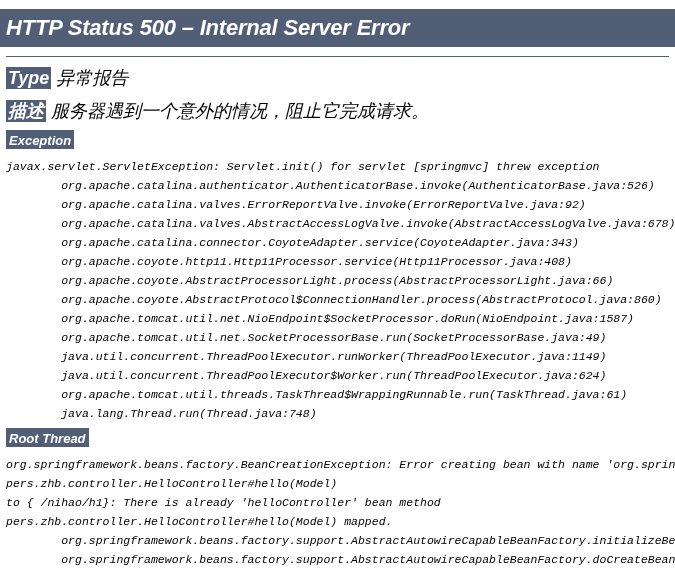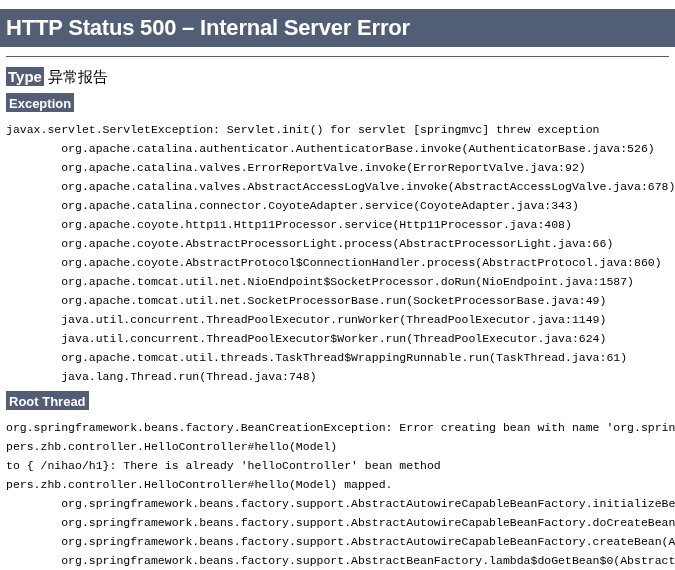"HTTP Status 500 – Internal" .page { font-style: none -> italic }
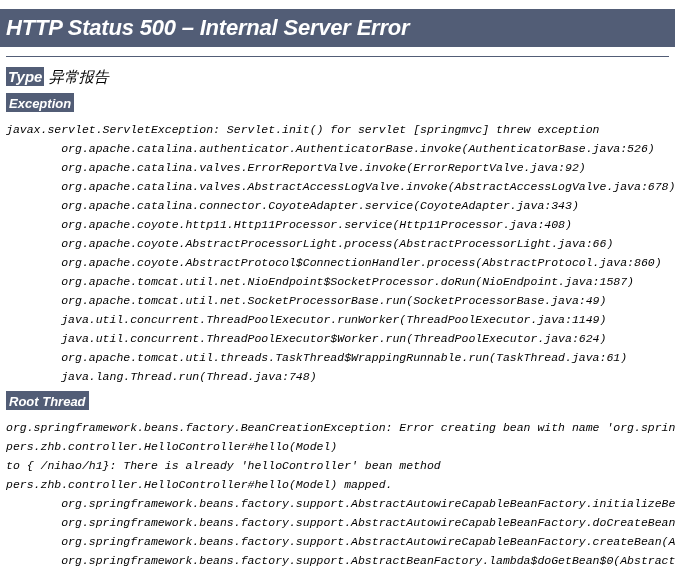"Type 异常报告" .meta { font-size: 15px -> 18px }
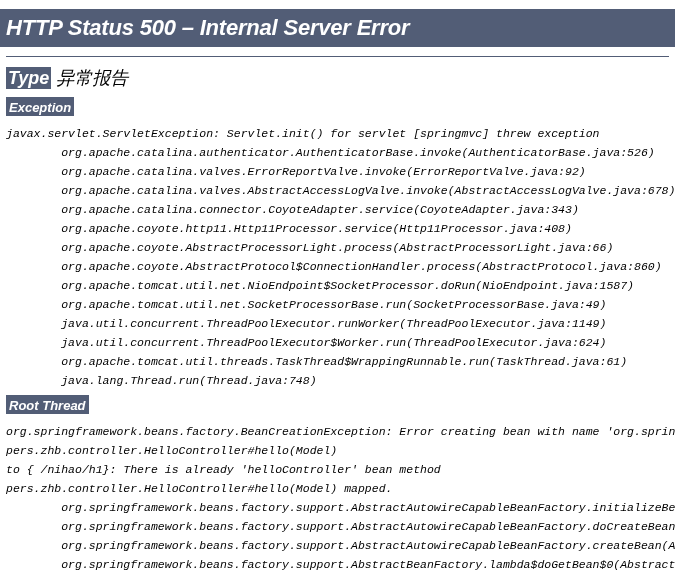"描述 服务器遇到一个意外的情况，阻止它完成请求。" p.meta { html: none -> <p> <span>描述</span> <span>服务器遇到一个意外的情况，阻止它完成请求。</span> </p> }
